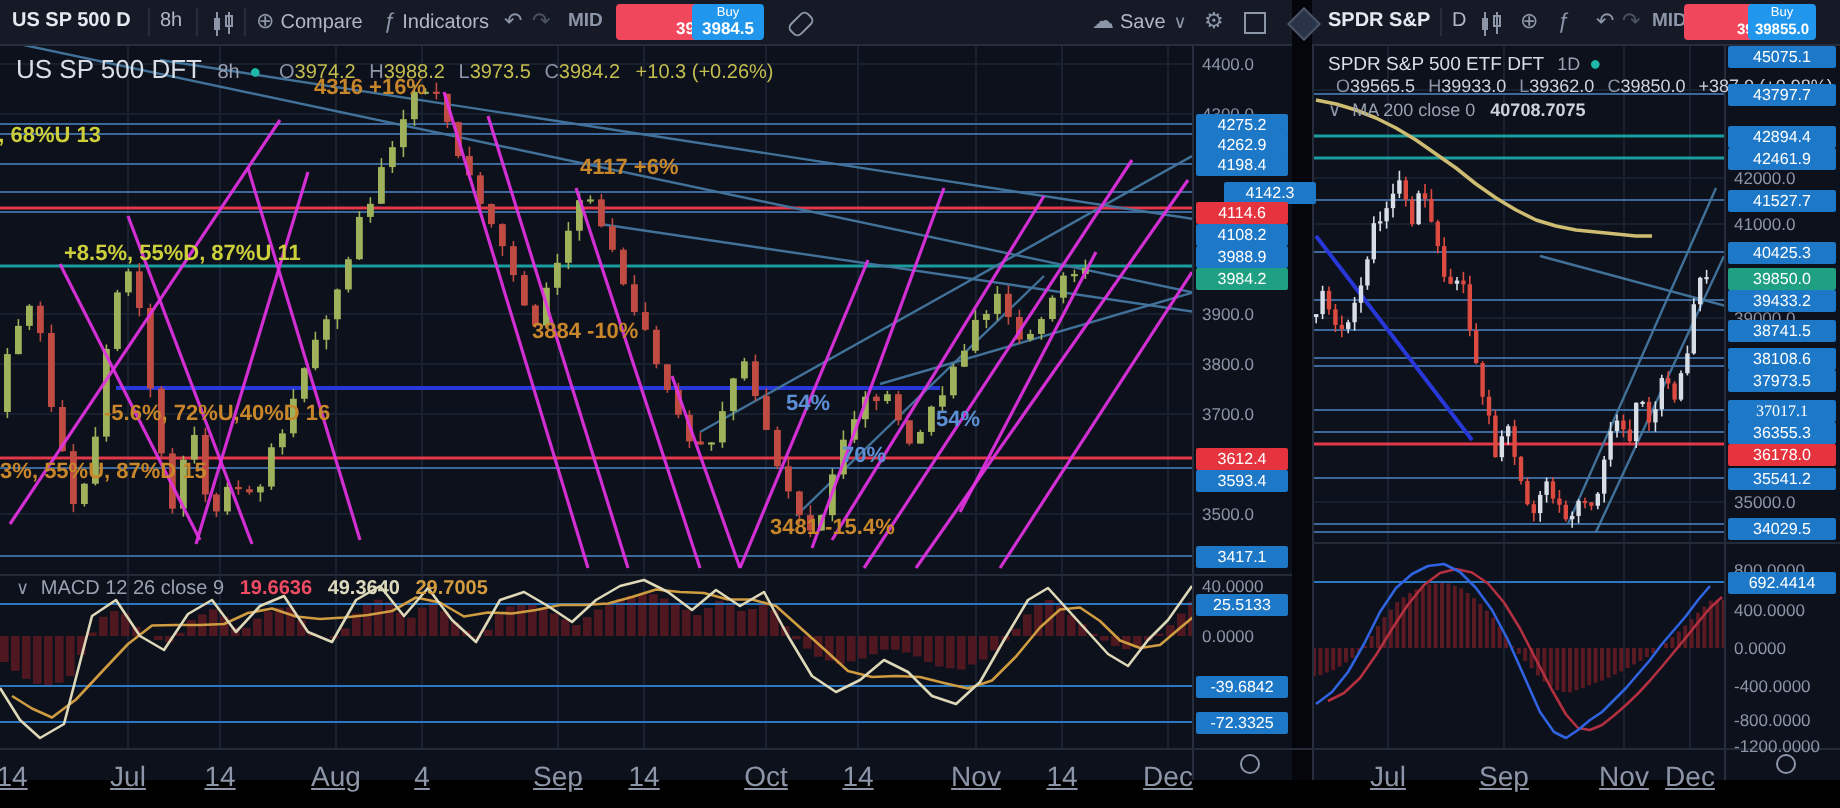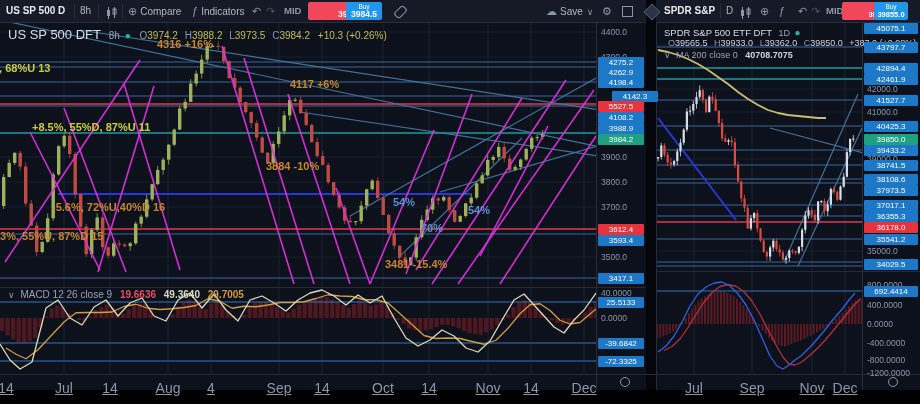"5527.5" div.badge { text: 5527.5 -> 4114.6 }
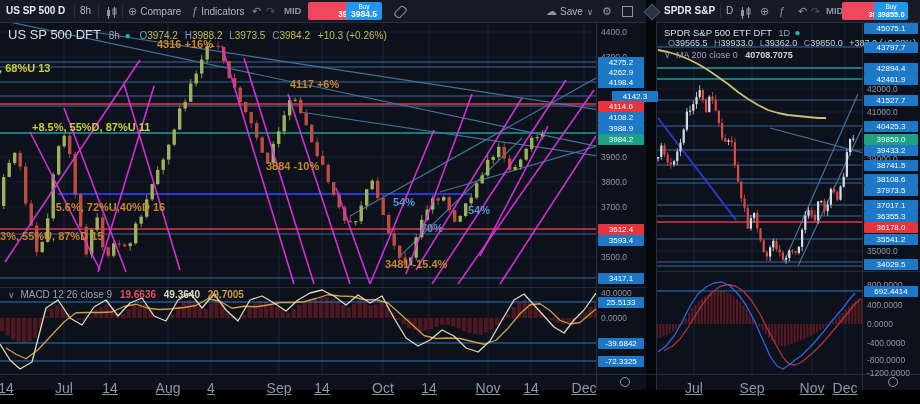"37017.1" div.badge { font-family: none -> Liberation Serif, serif }
